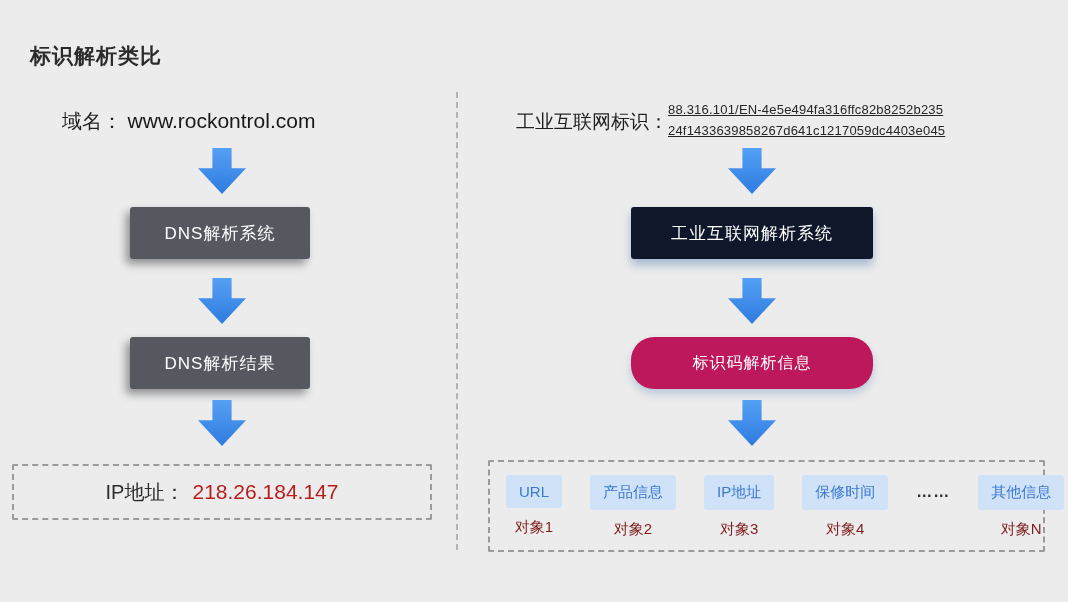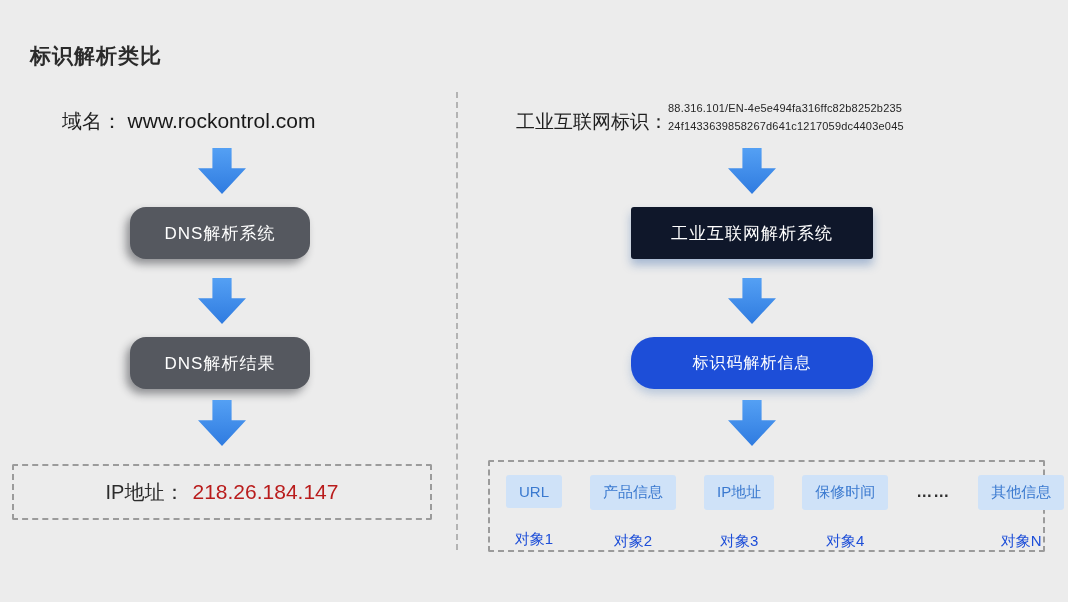"88.316.101/EN-4e5e494fa316ffc82b8252b235" .right-input .code { font-size: 11px -> 13px; text-decoration: none -> underline }
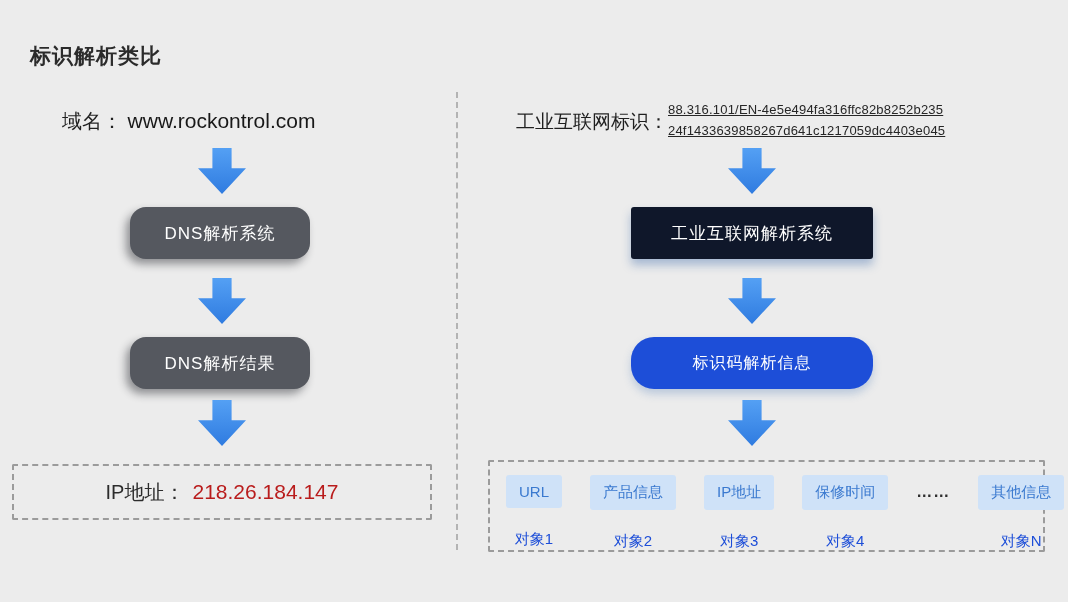"DNS解析系统" .dark { border-radius: 16px -> none }
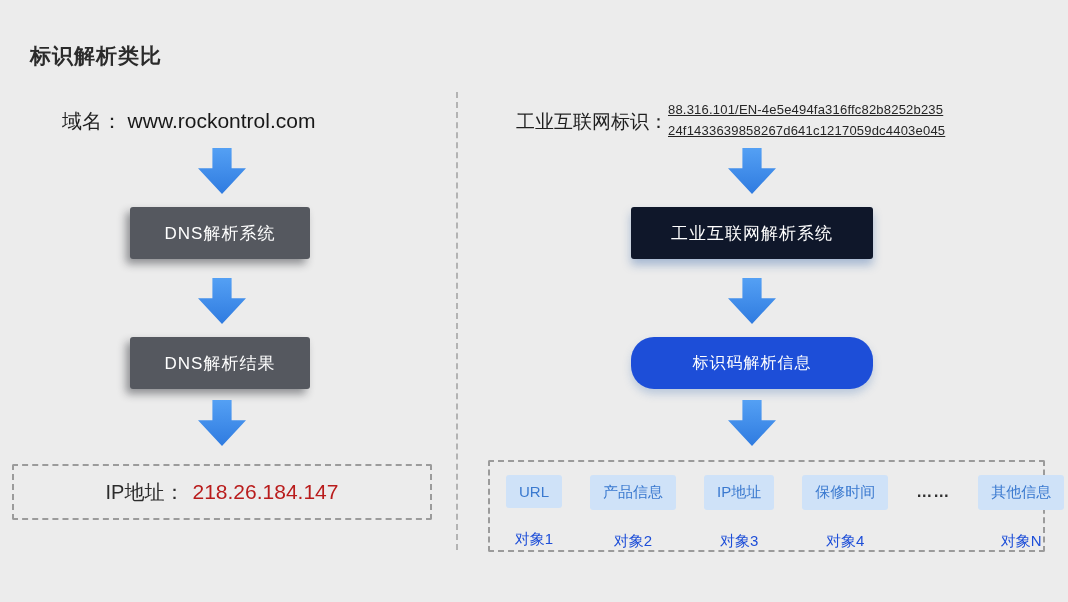"标识码解析信息" .lightblue { background: #1d4ed8 -> #be185d }
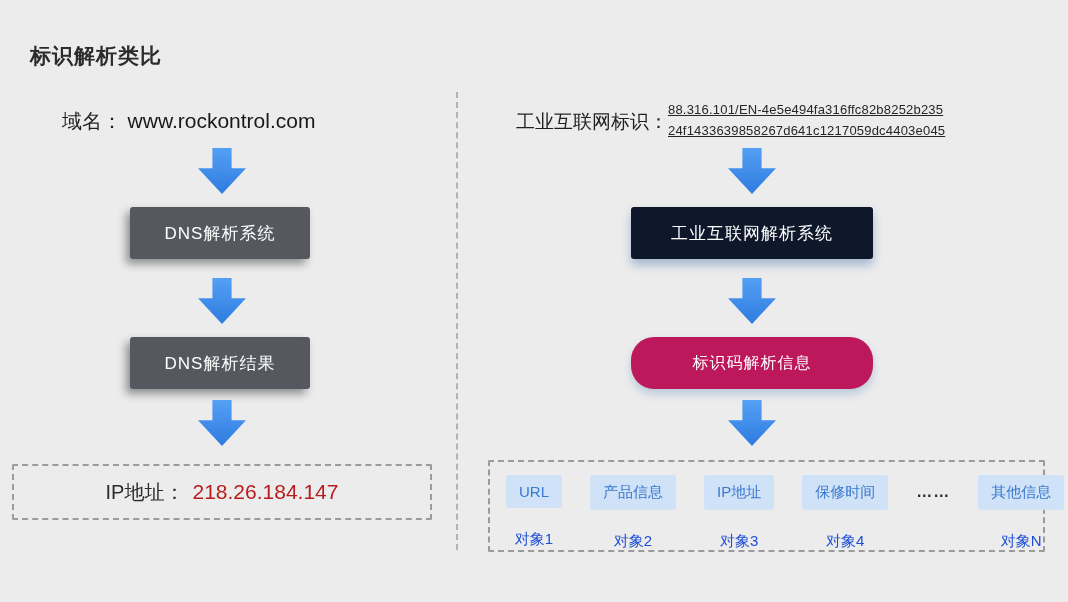"对象1" .obj { color: #1d4ed8 -> #7f1d1d; margin-top: 12px -> none }
